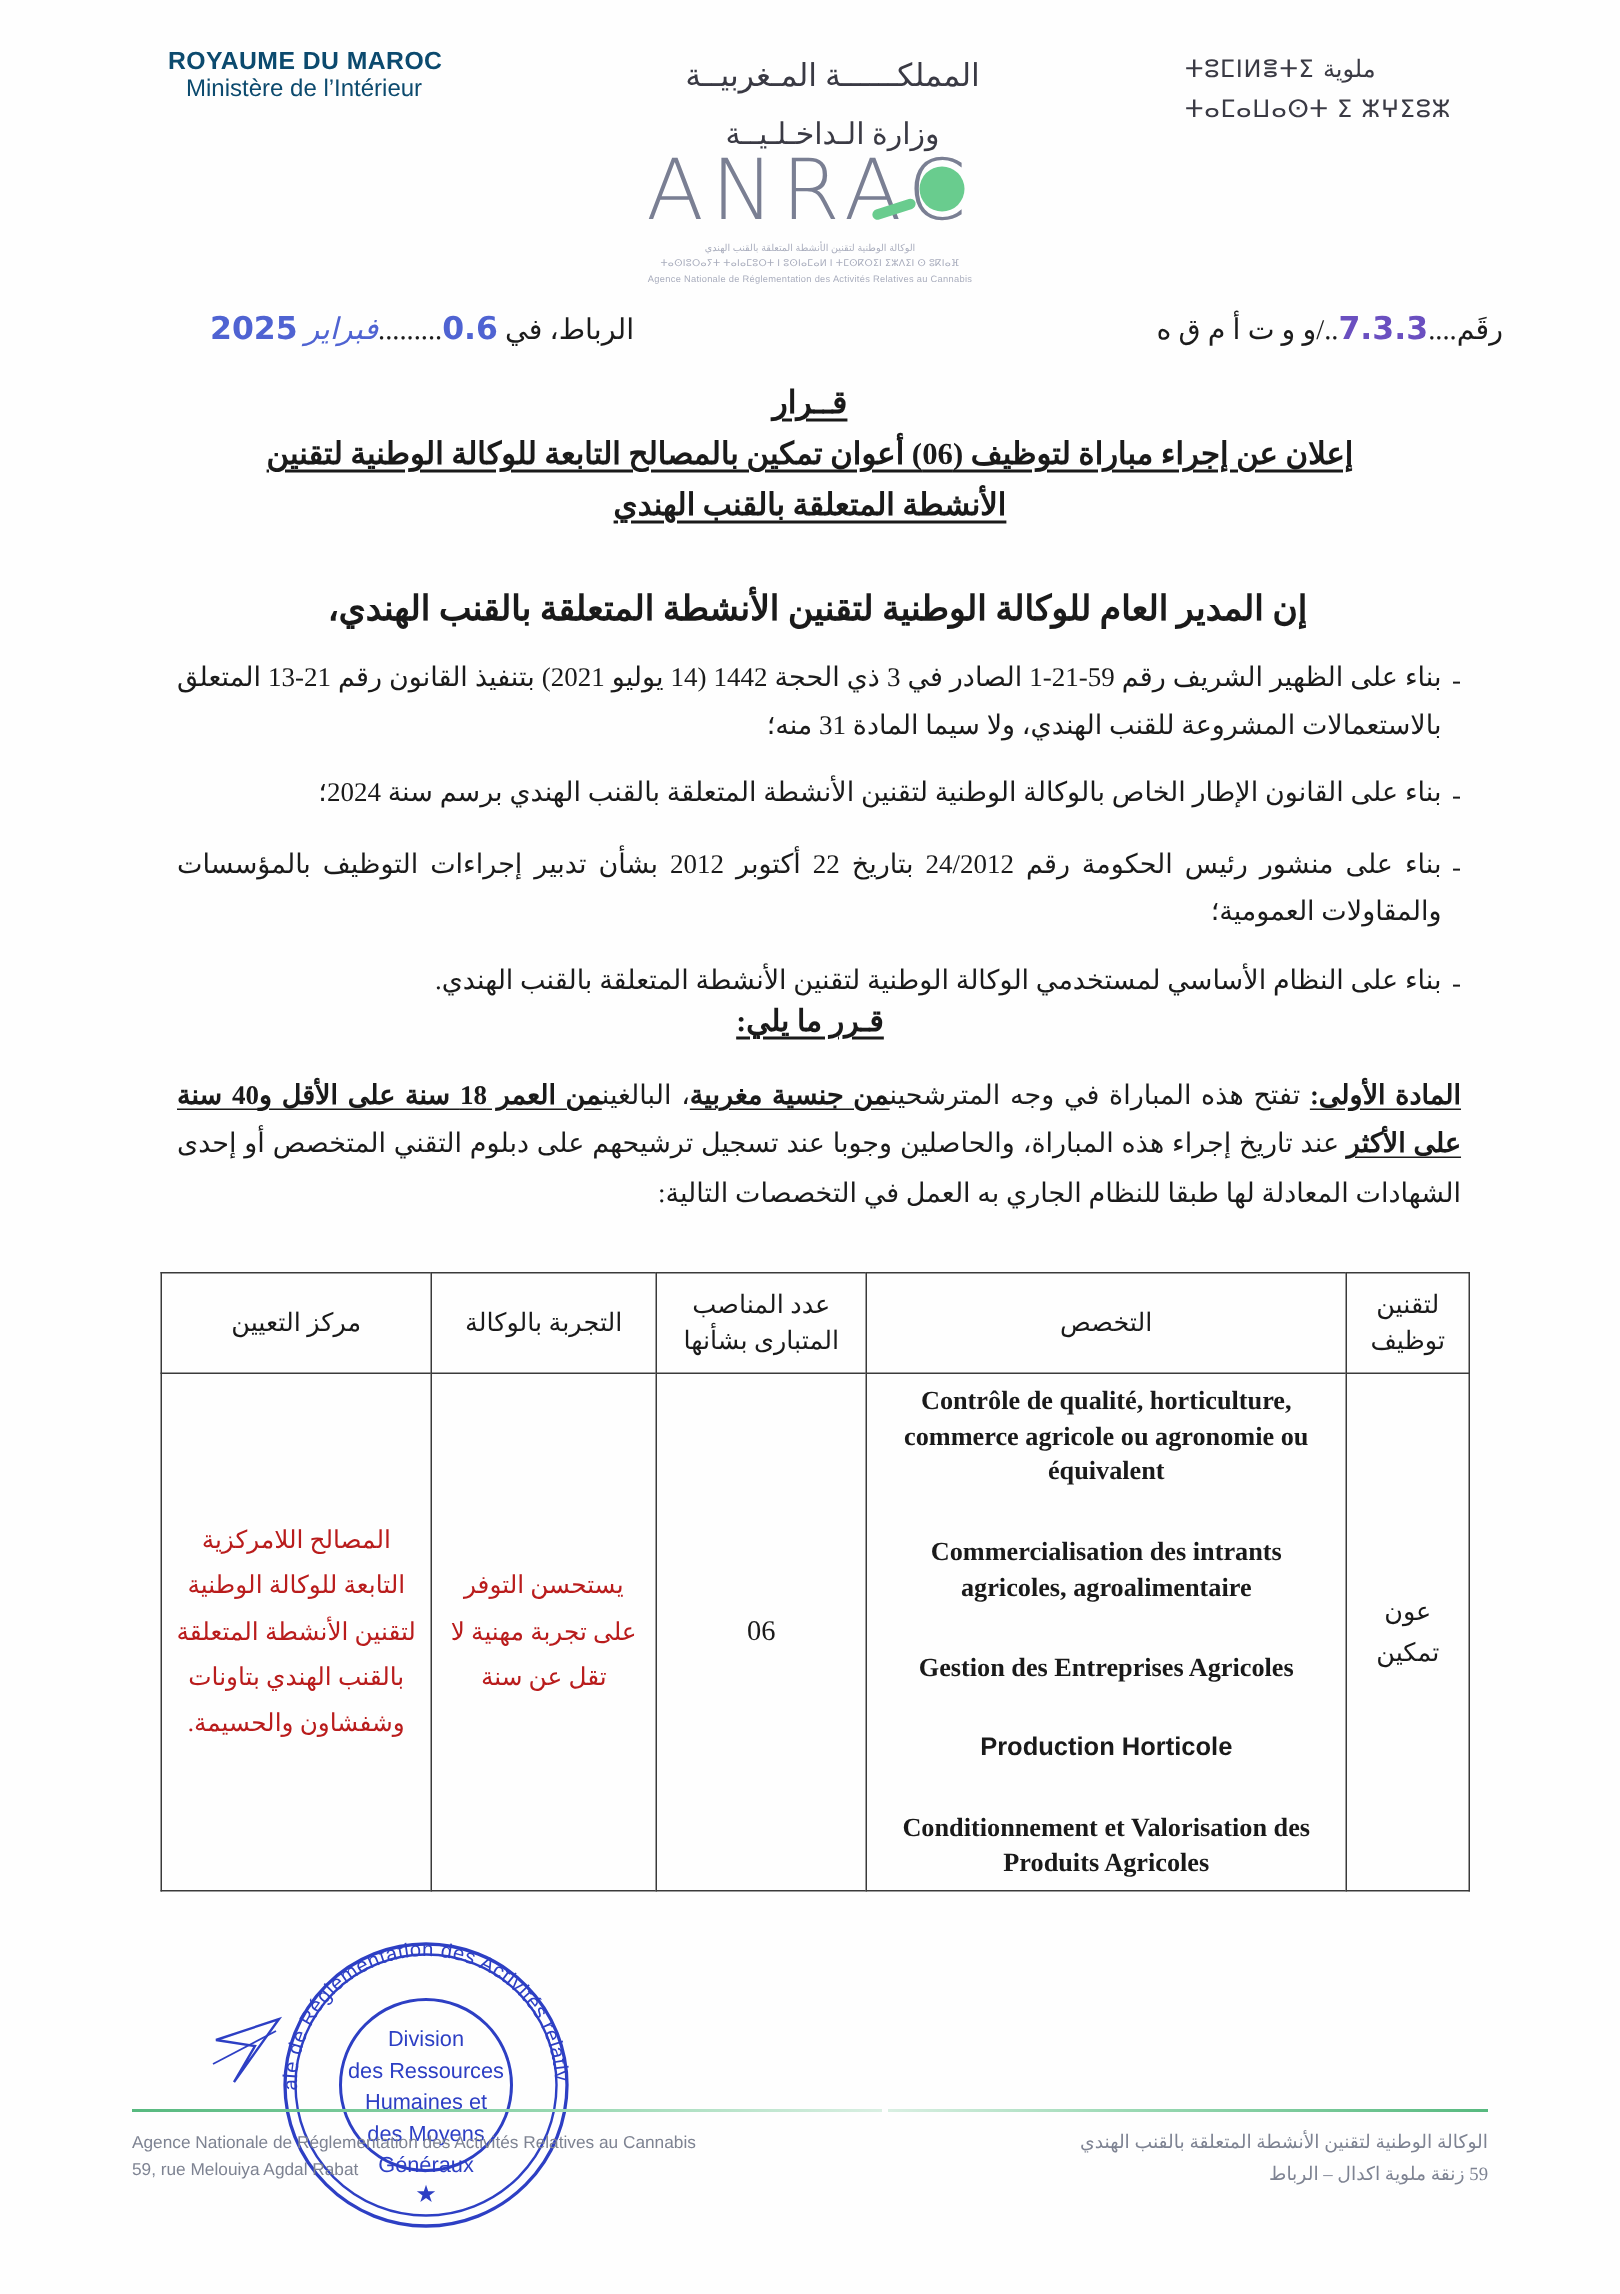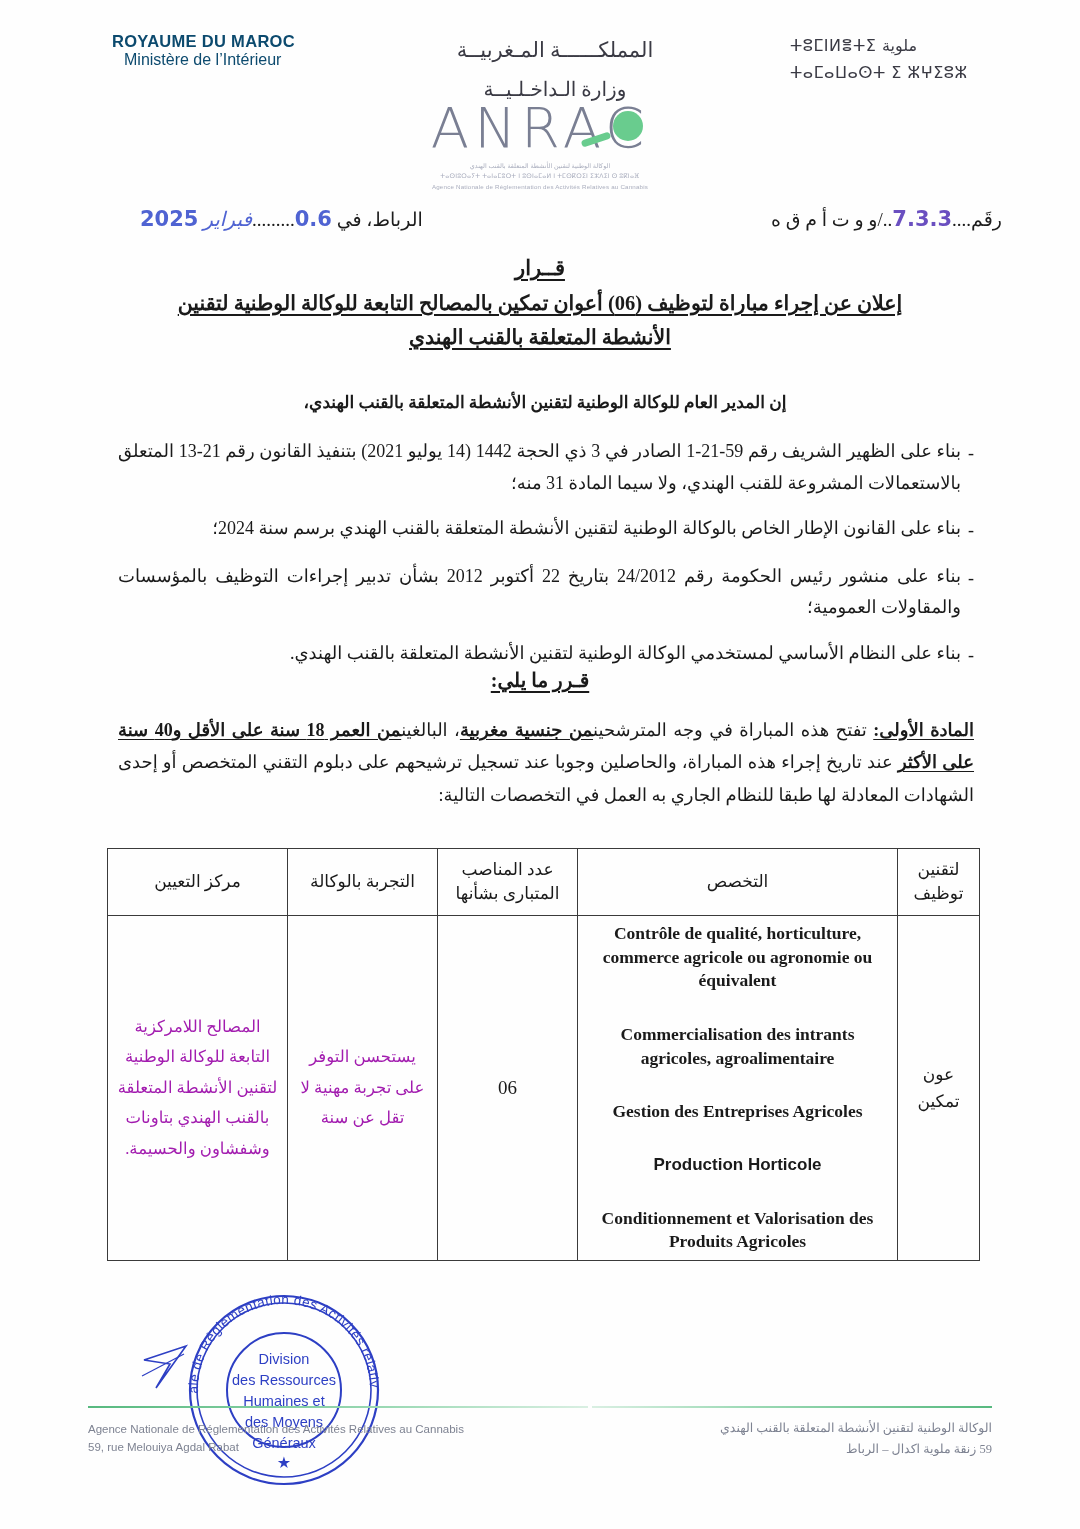"إن المدير العام للوكالة الوطنية" .intro { font-size: 17px -> 23px }
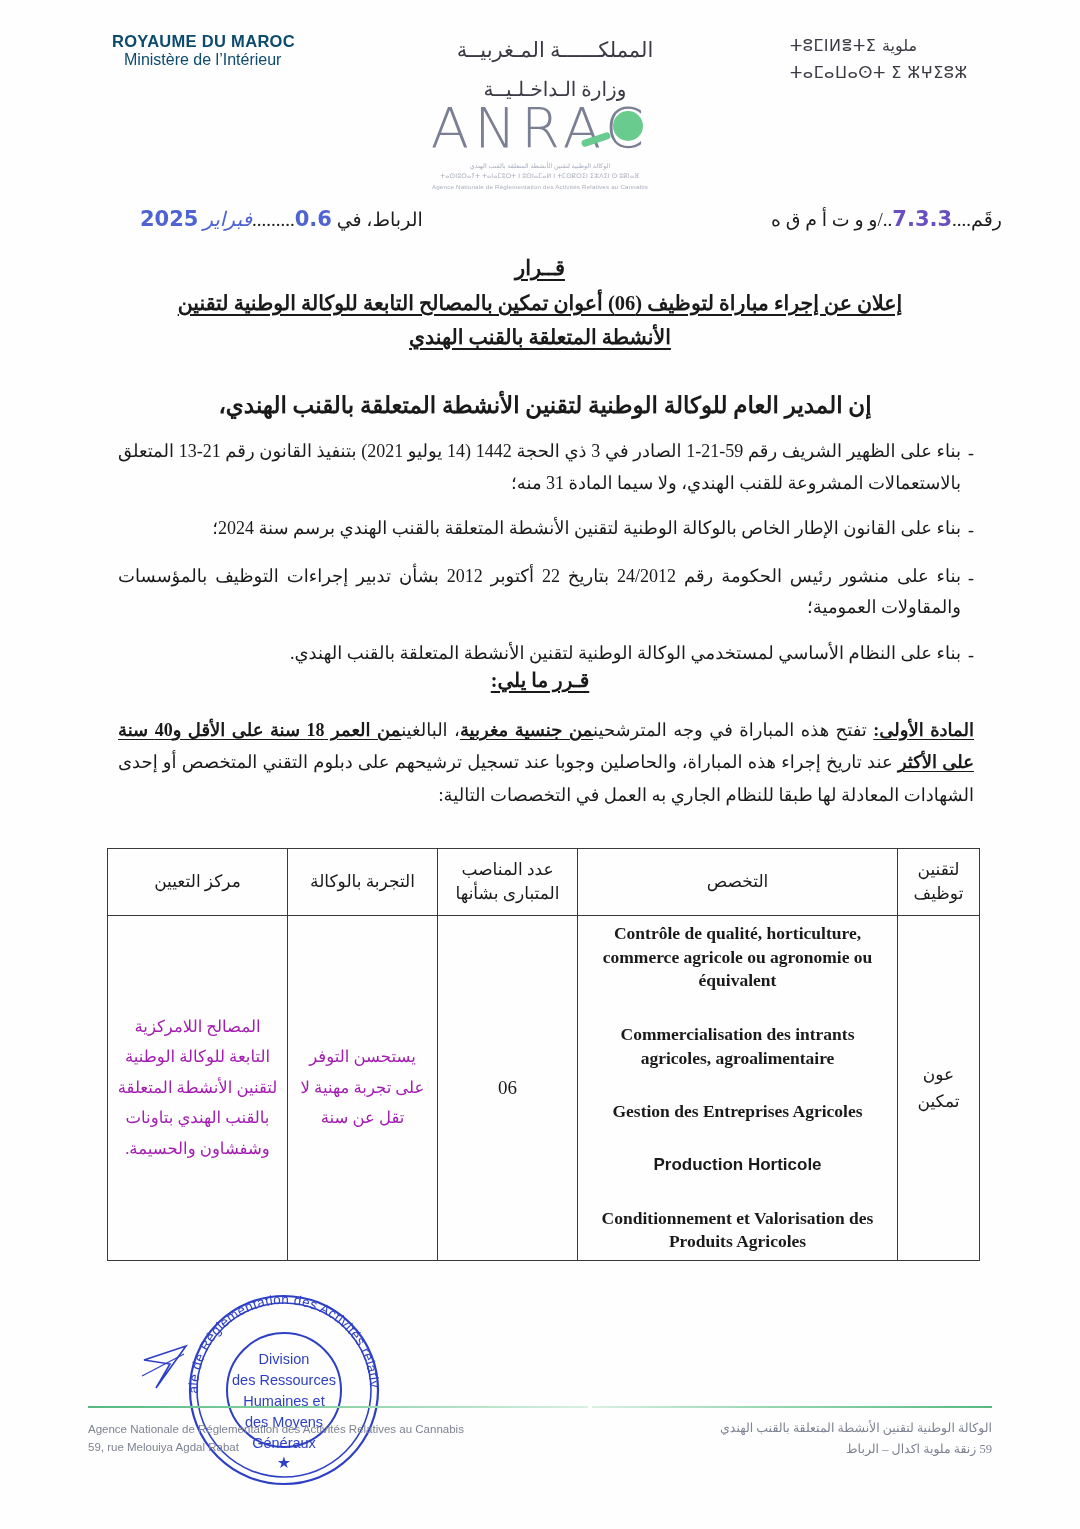"المصالح اللامركزية التابعة للوكالة" td.cell-ar { color: #a21caf -> #b91c1c }
